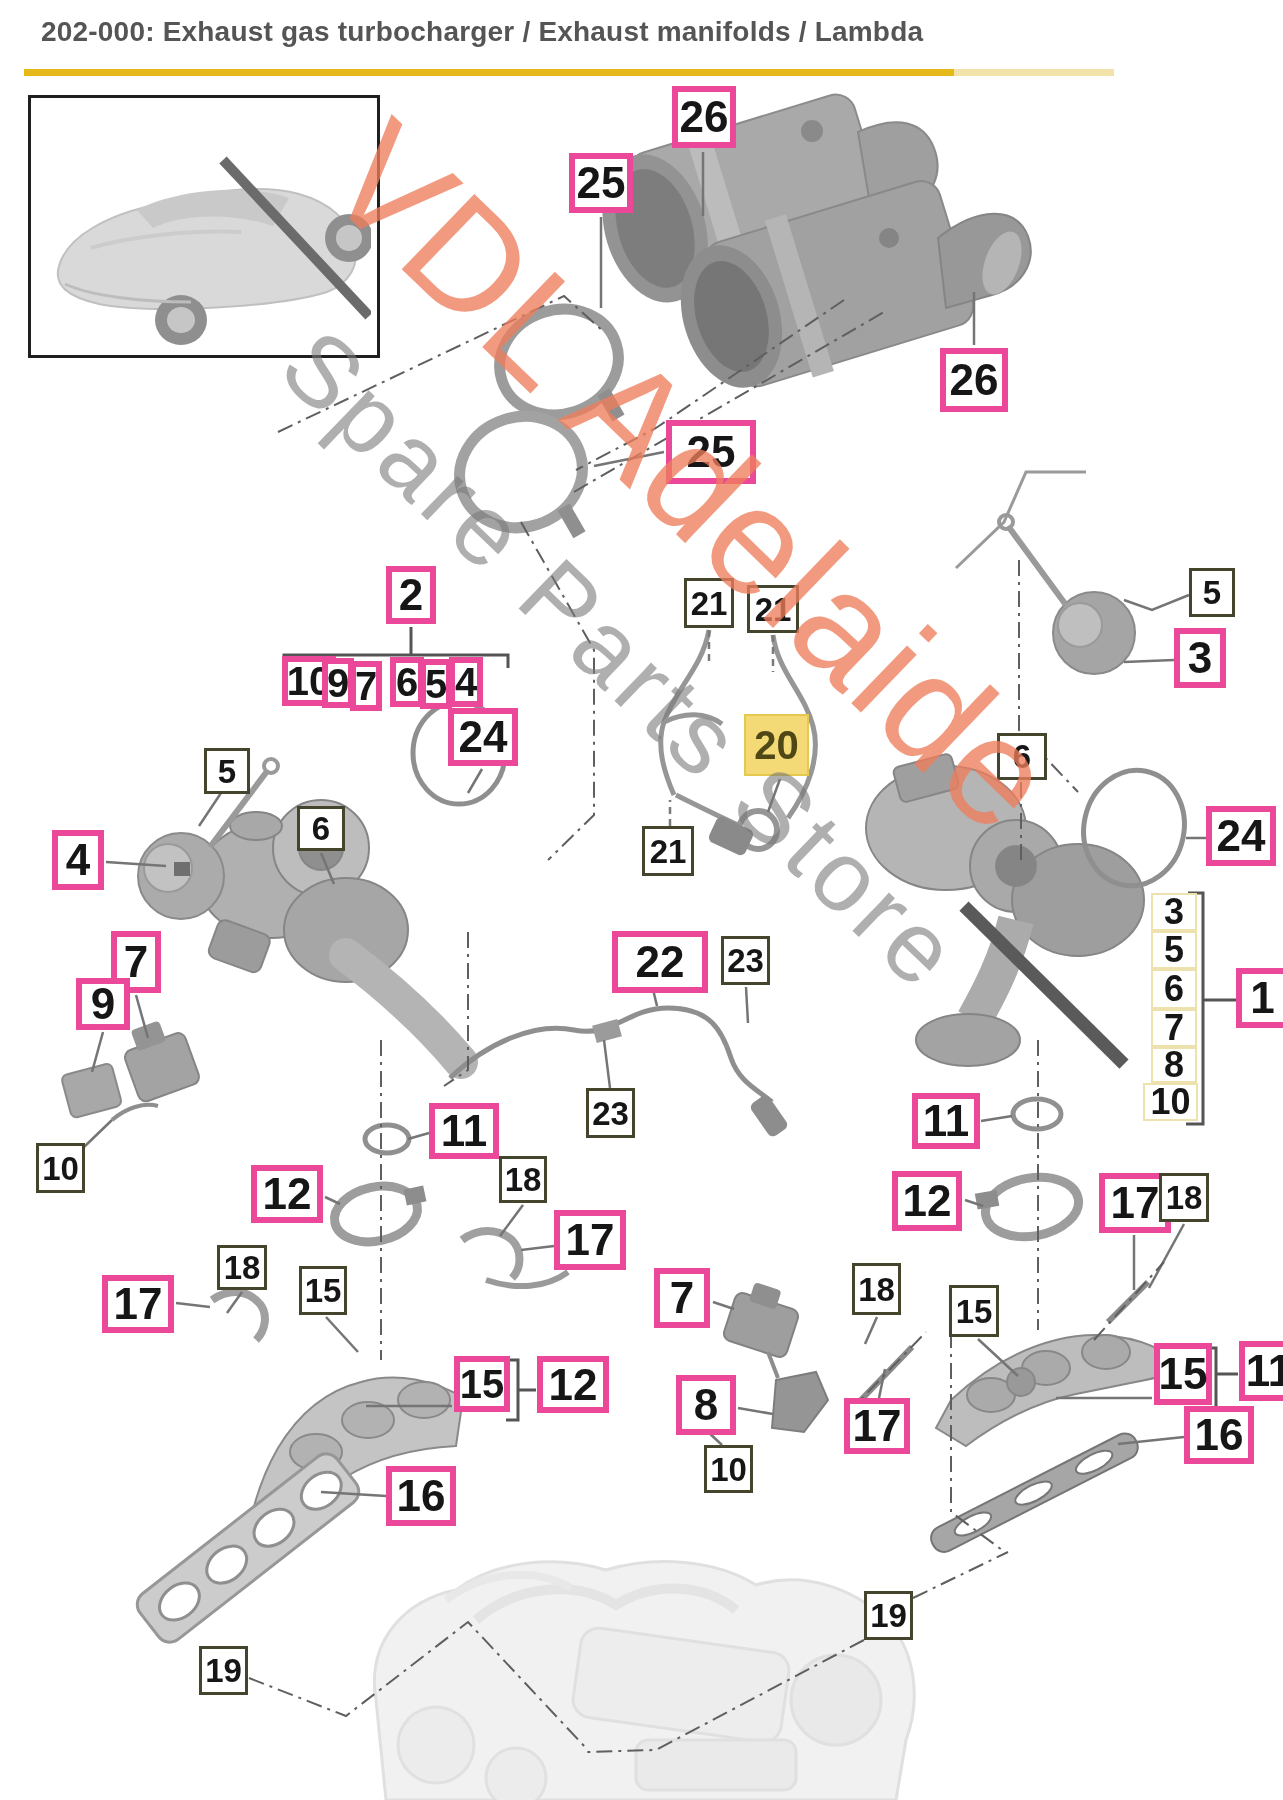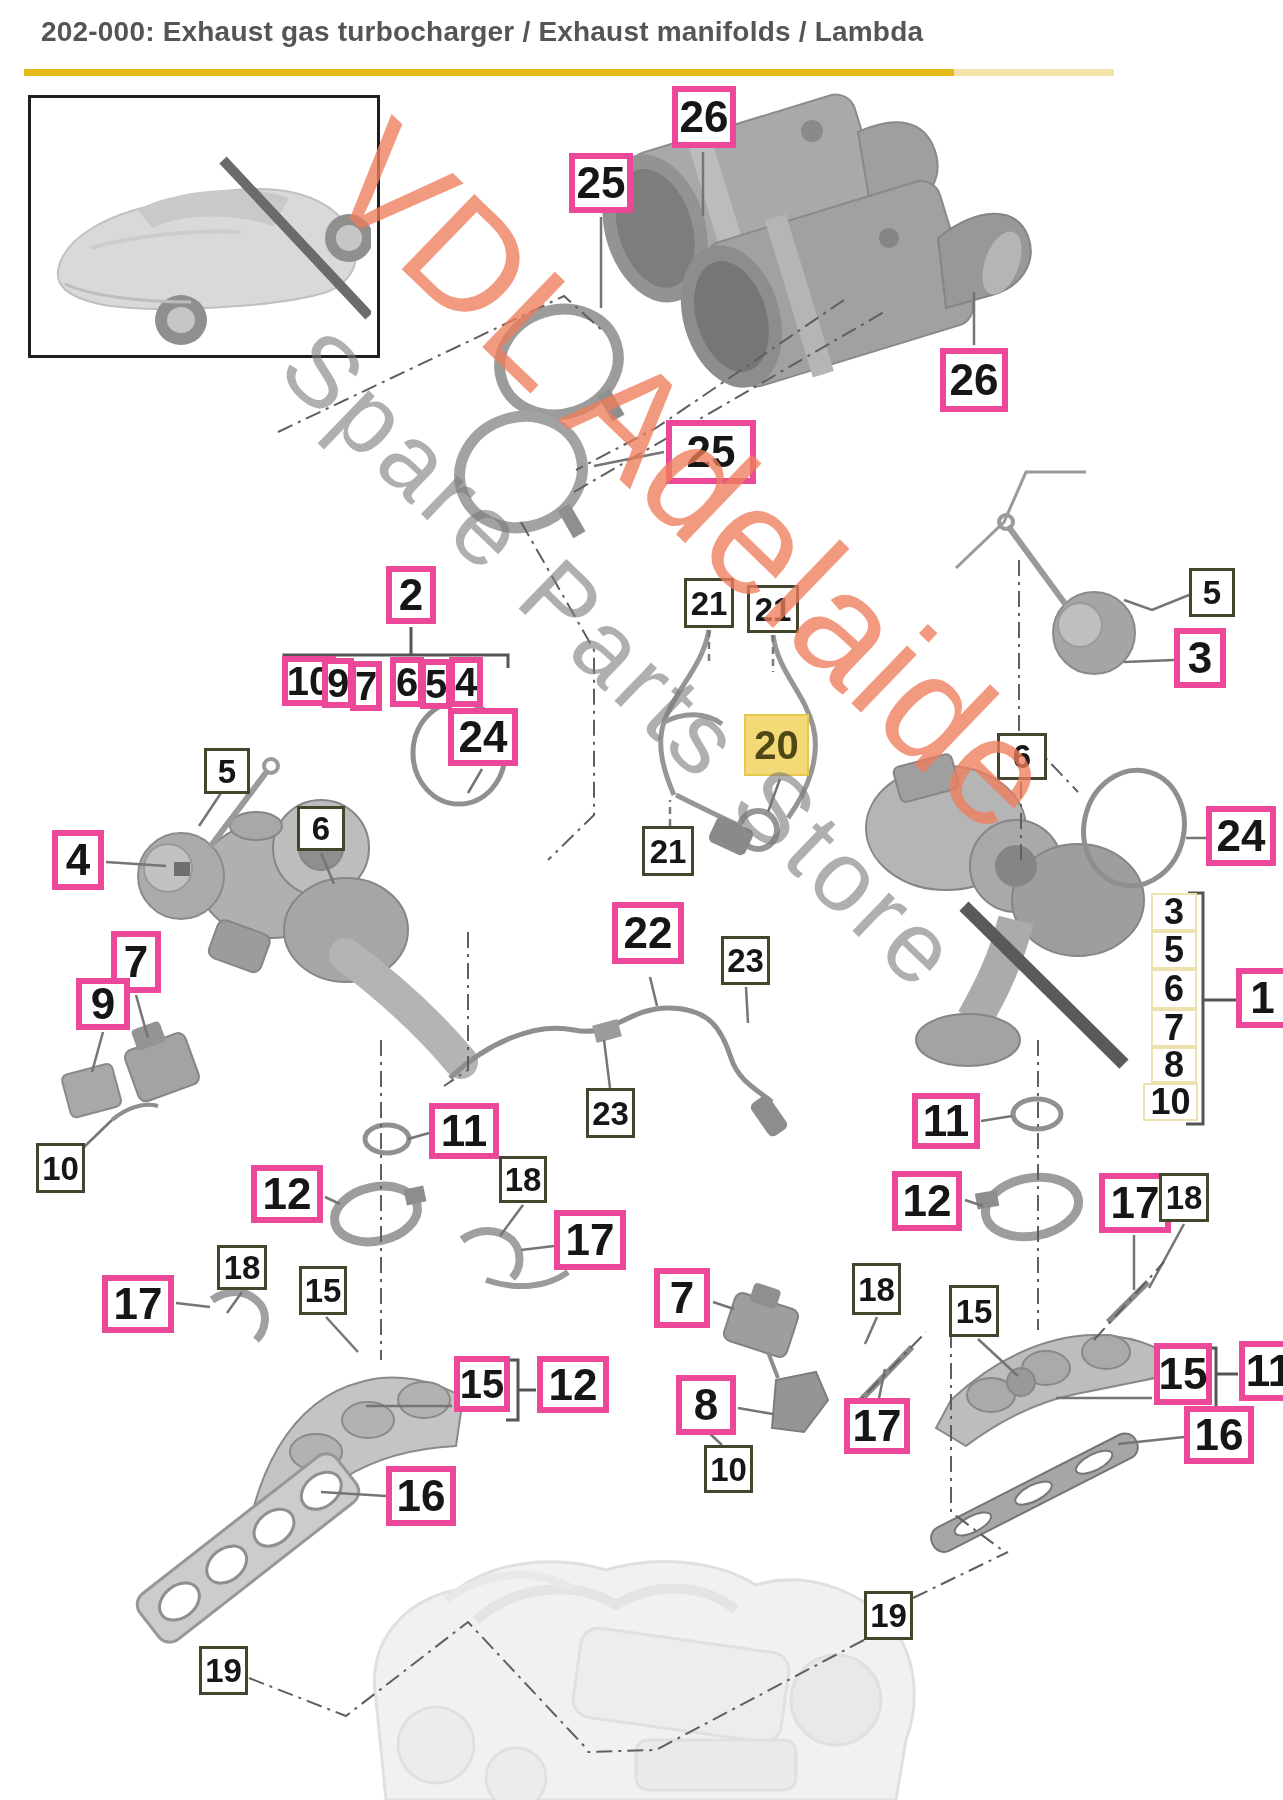"22" div.co { top: 902px -> 931px; width: 72px -> 96px }
